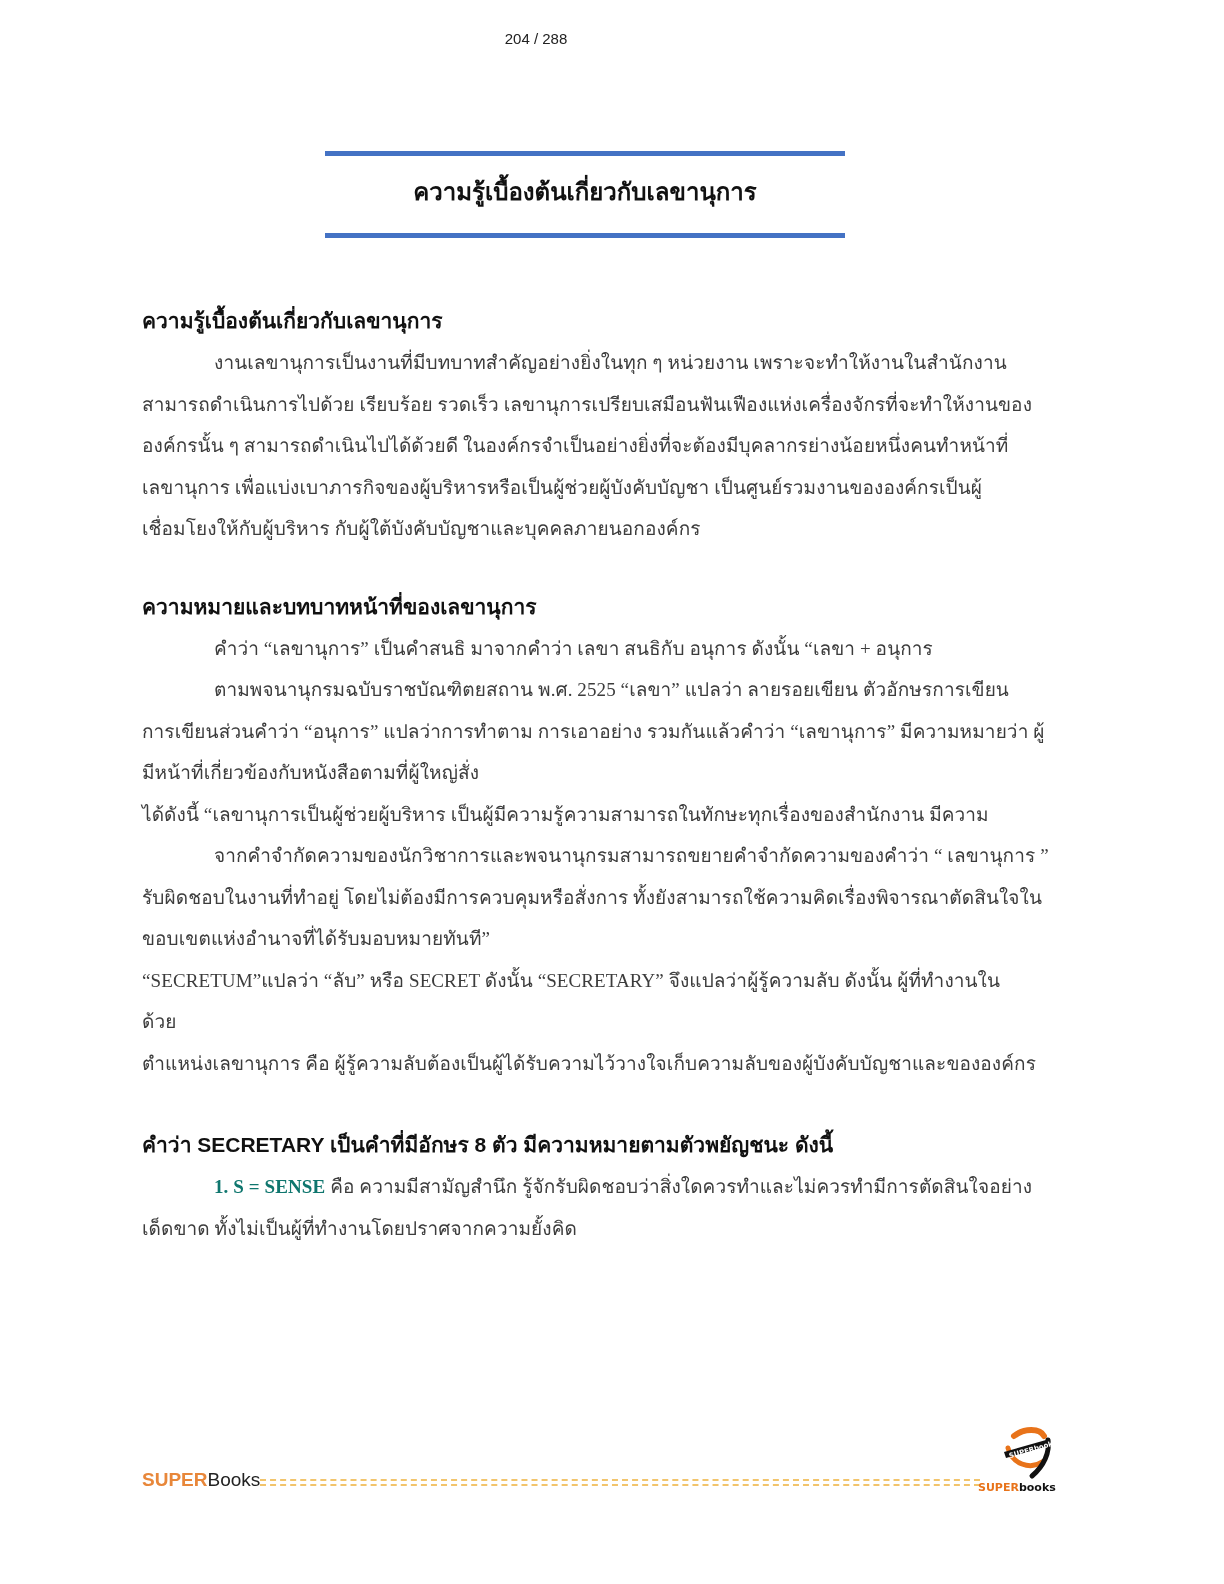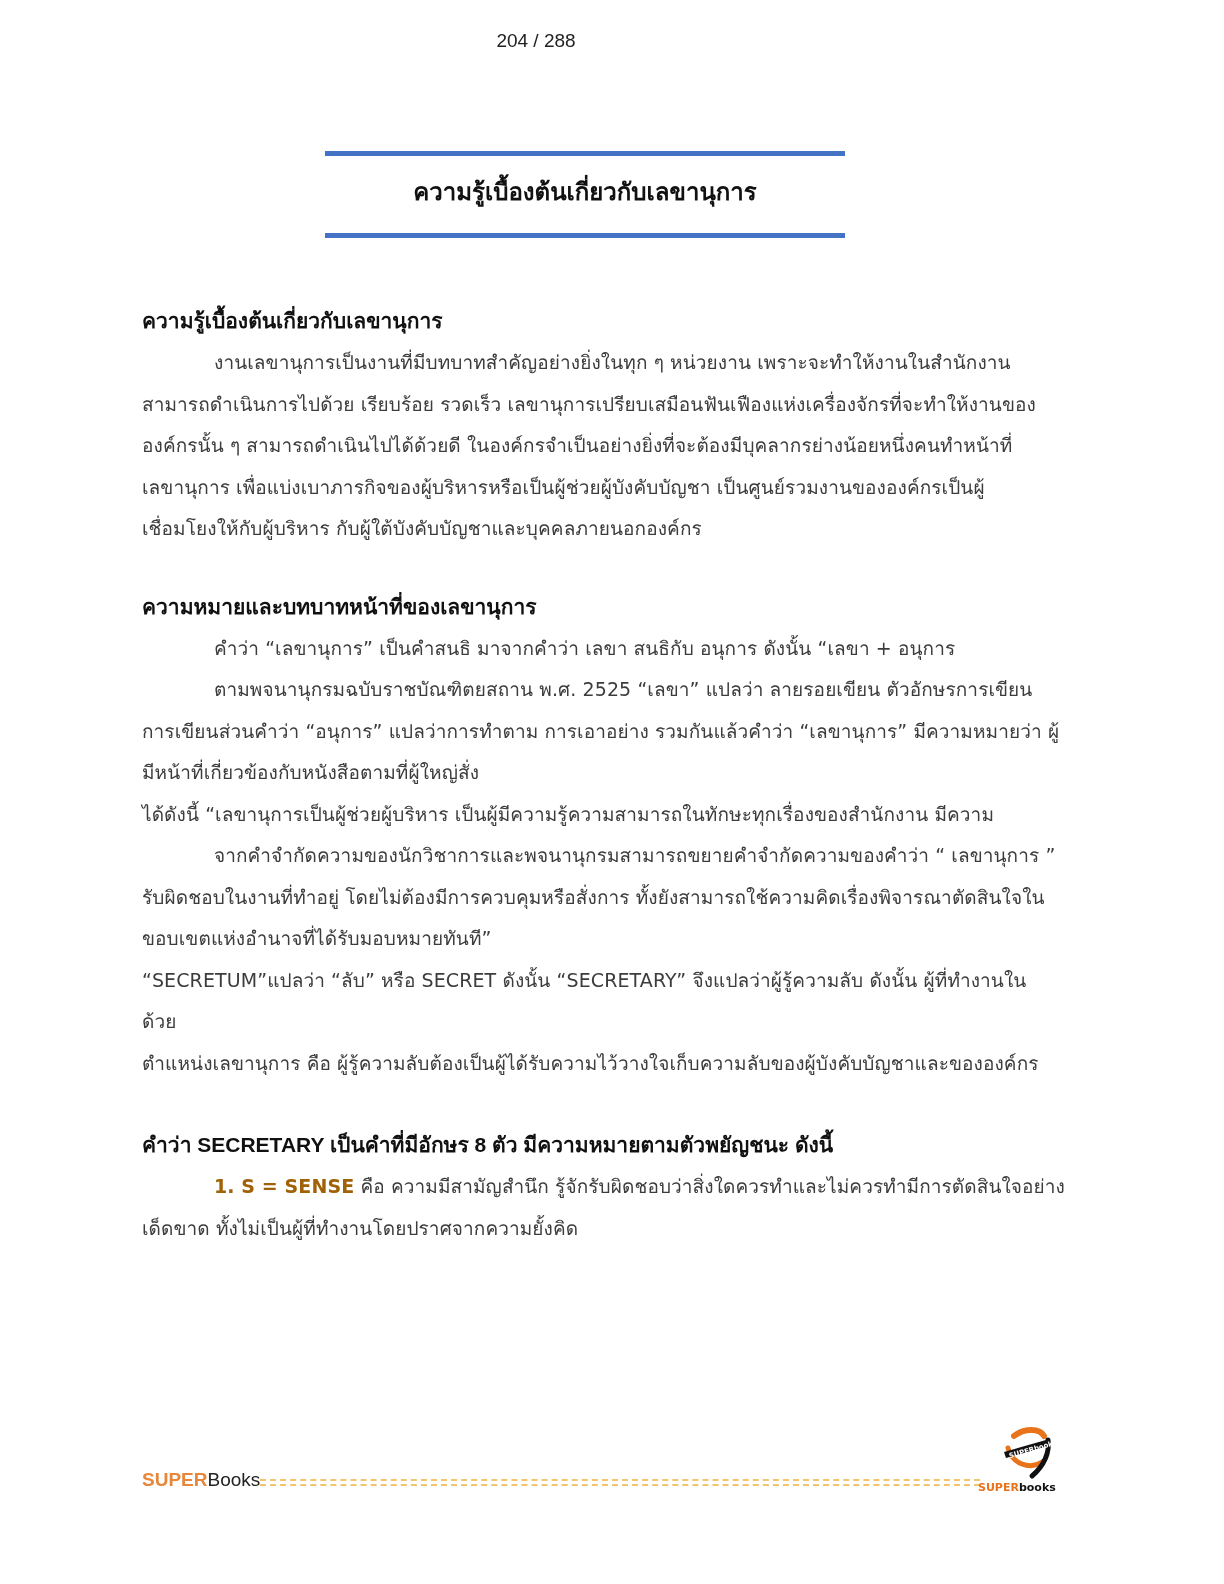"204 / 288" .page-number { font-size: 19px -> 15px }
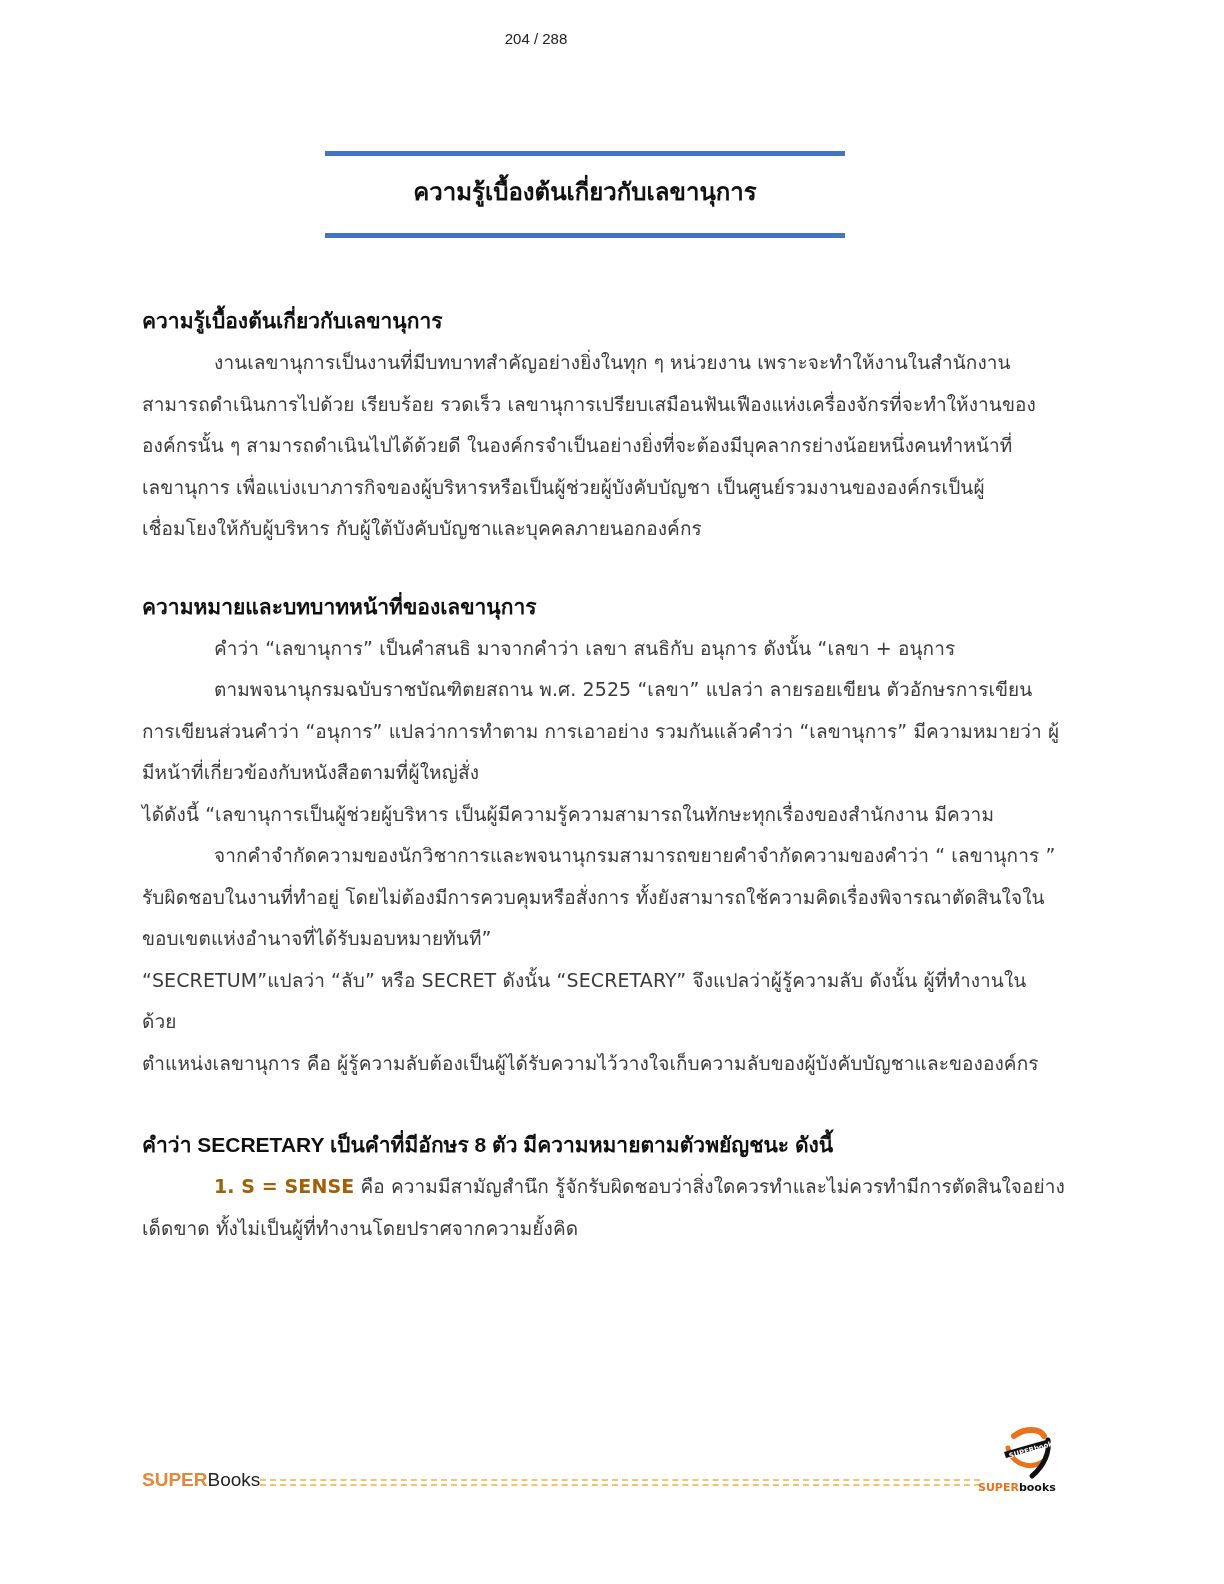"งานเลขานุการเป็นงานที่มีบทบาทสำคัญอย่างย" .para { font-family: none -> Liberation Serif, serif }
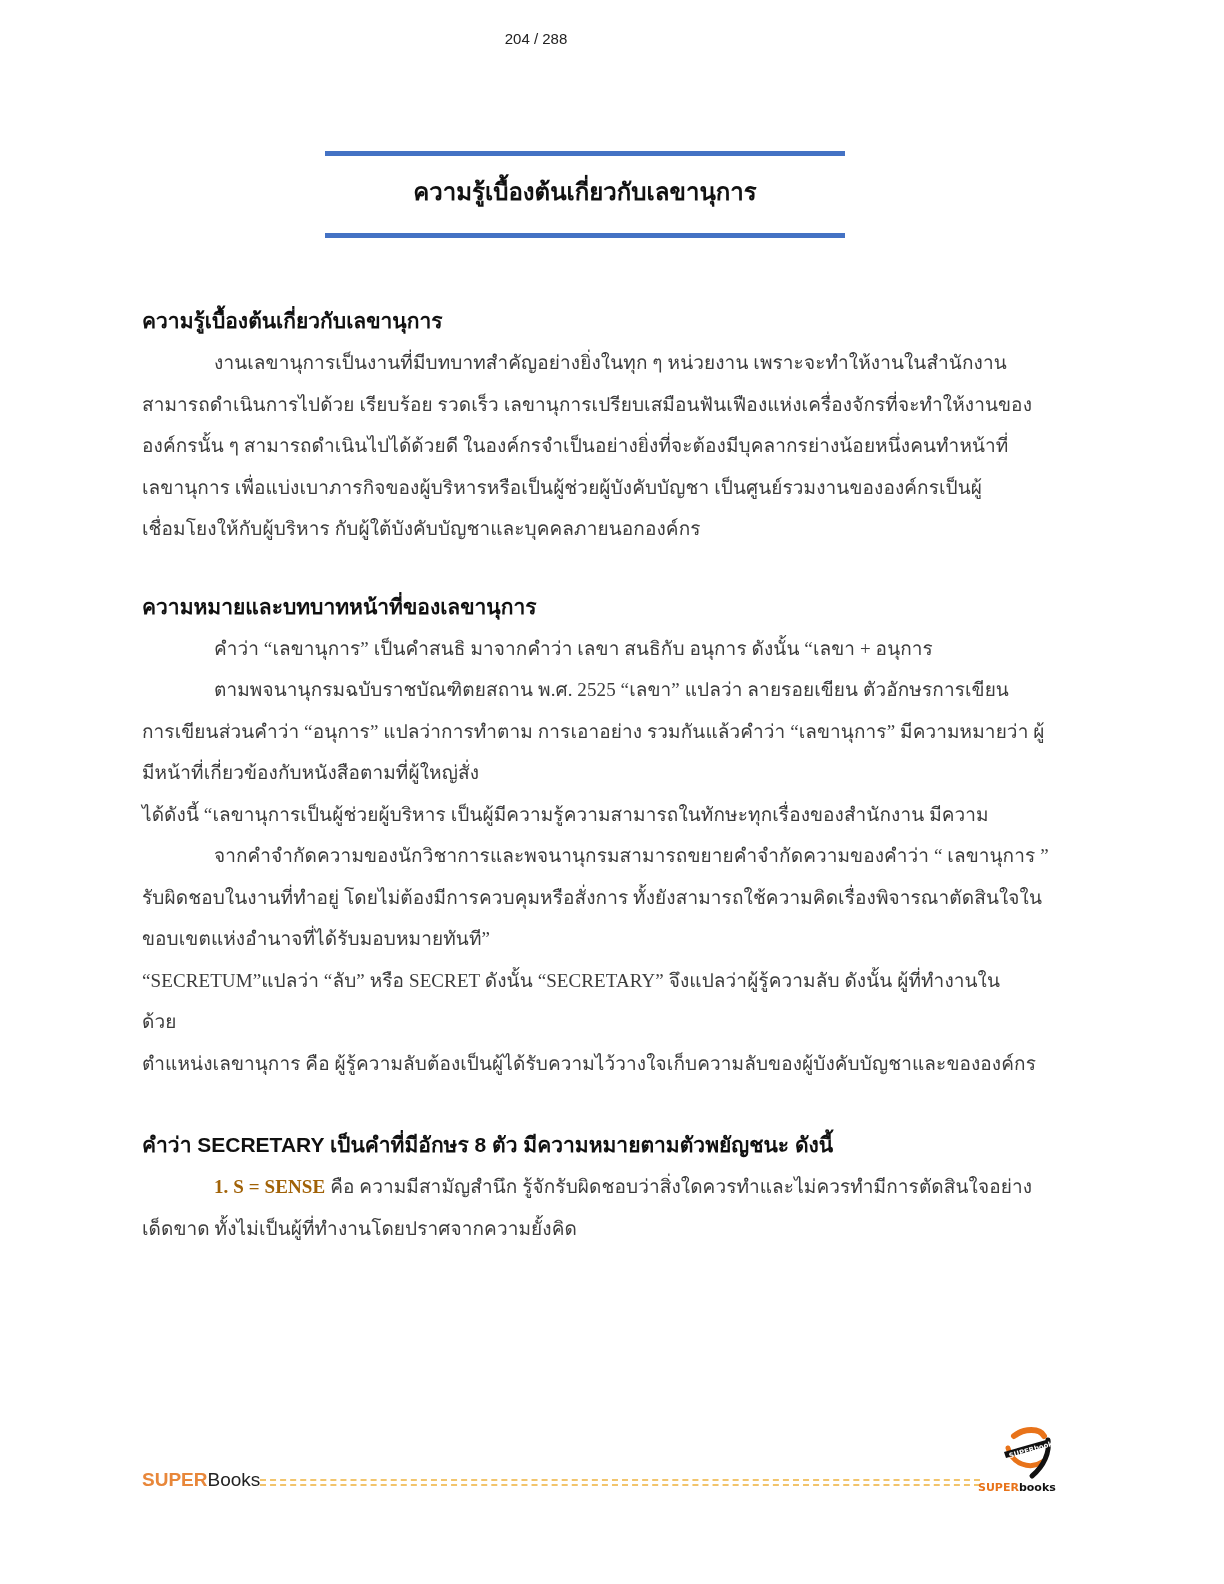"1. S = SENSE" .item-label { color: #a16207 -> #0f766e }
